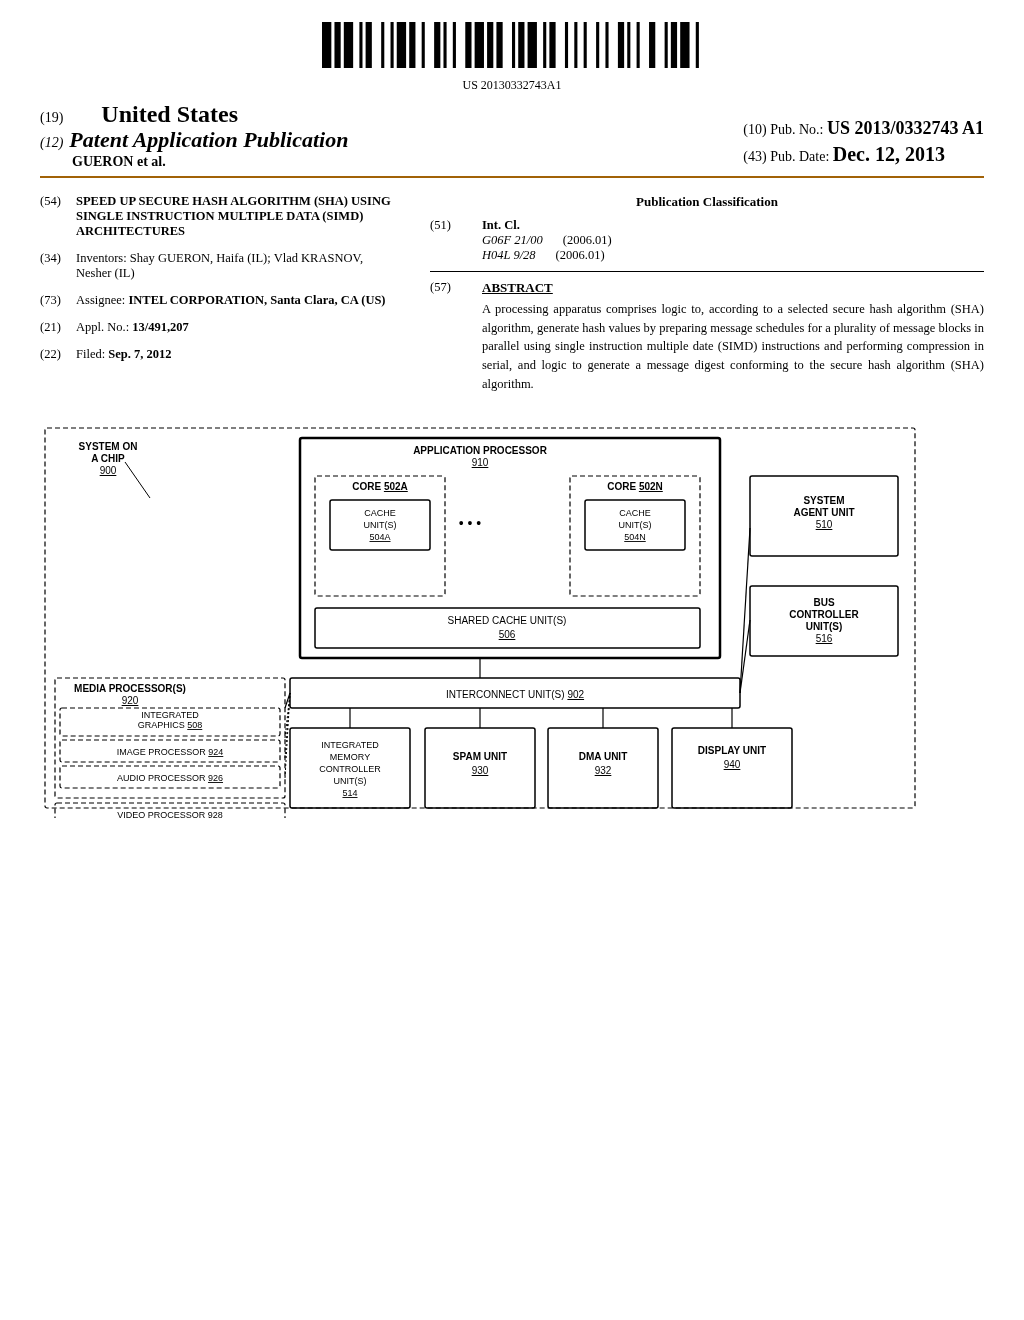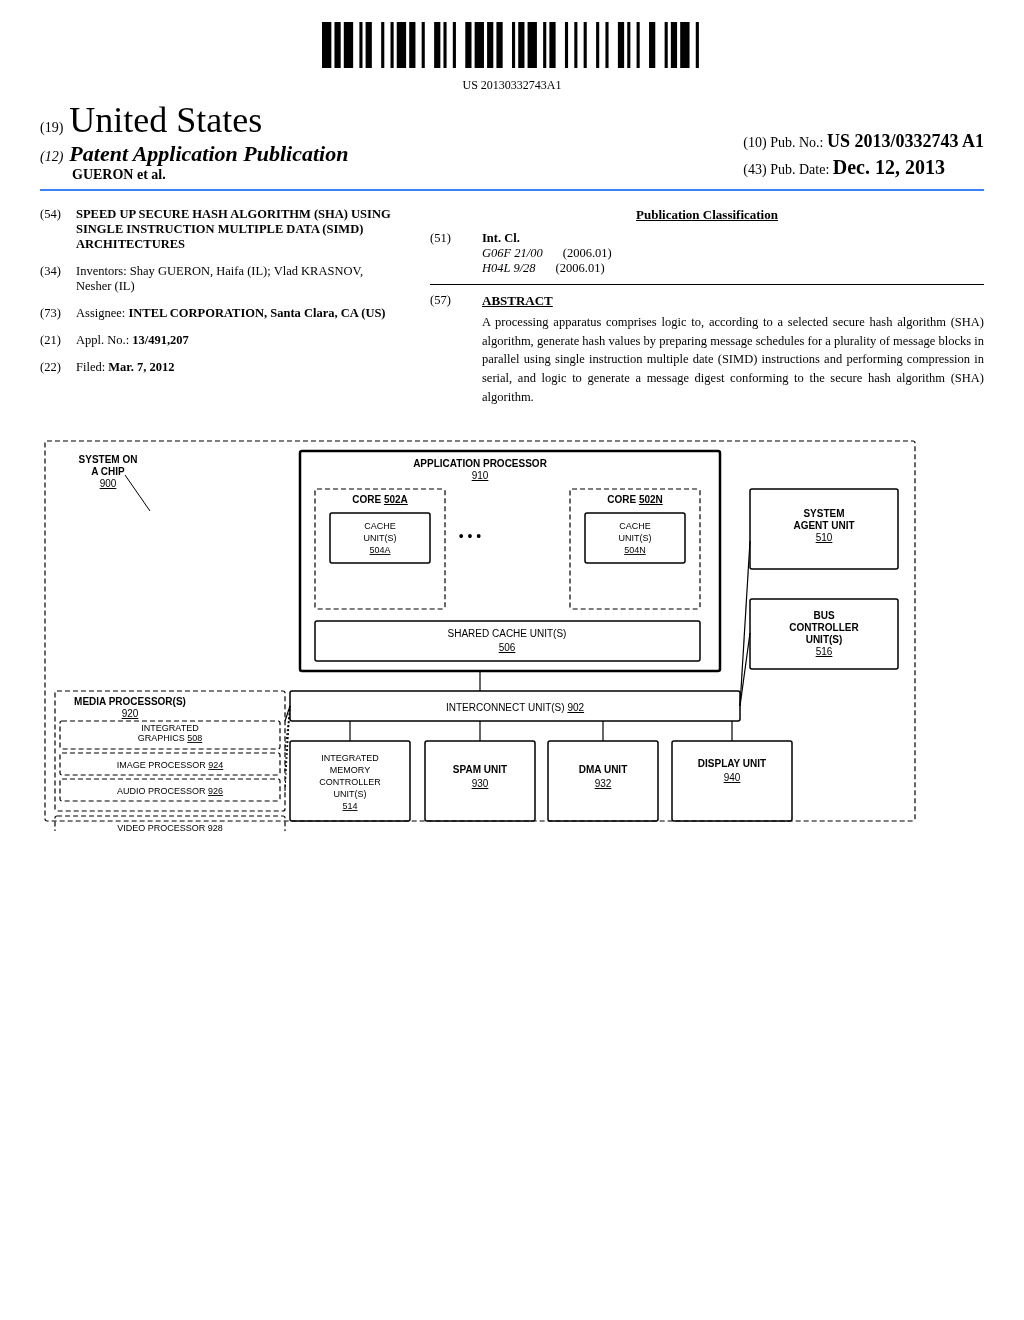"(19)" .header-section { border-bottom: 2px solid #3b82f6 -> 2px solid #a16207 }
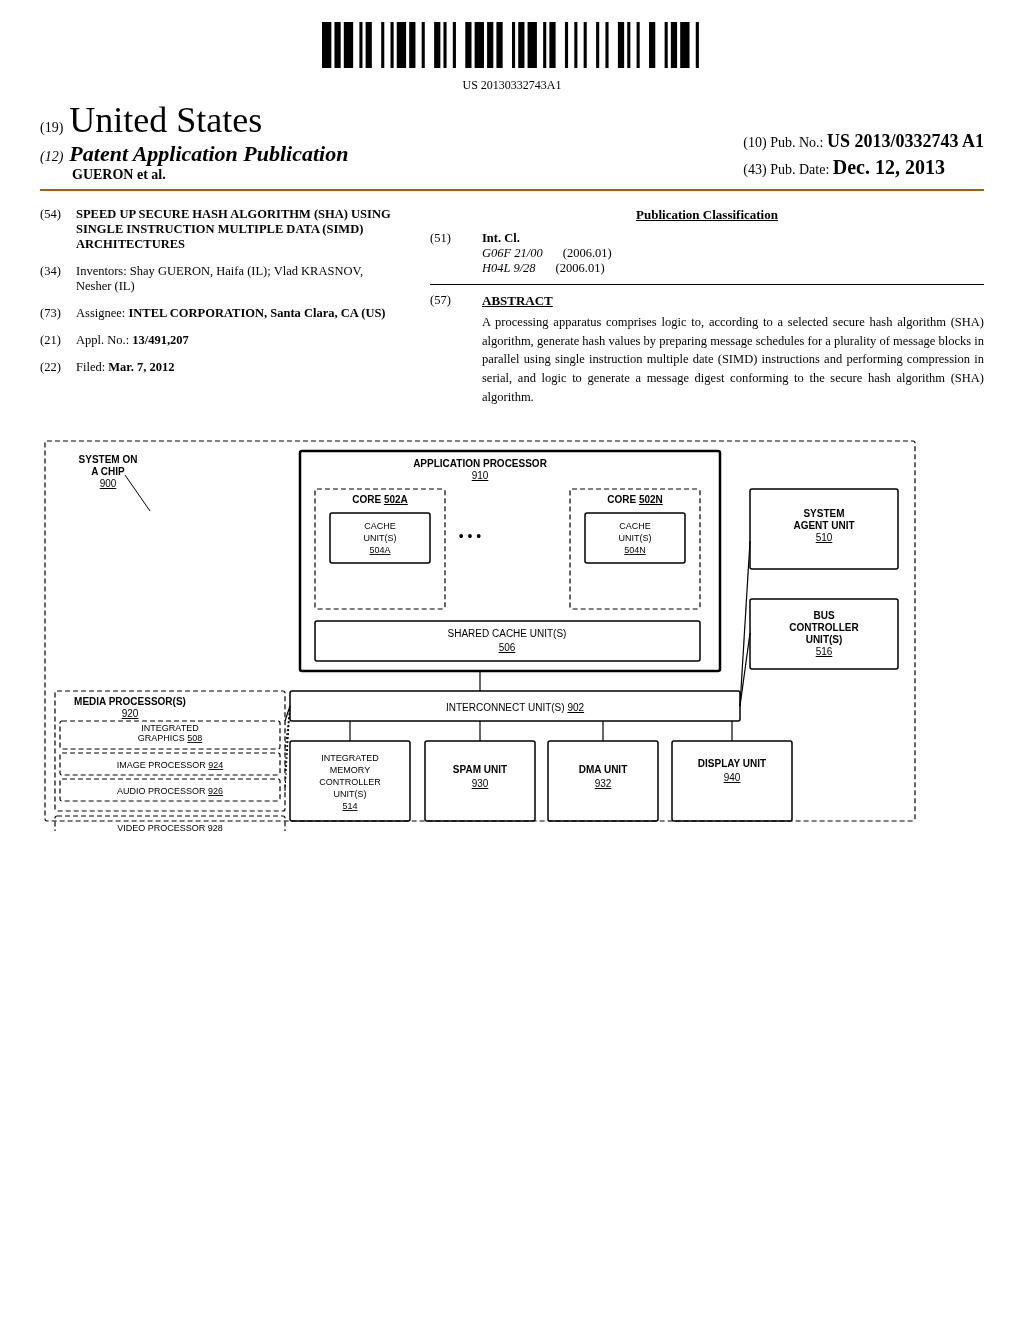"United States" .header-left .country-name { font-size: 36px -> 24px; font-weight: normal -> bold; margin-left: none -> 32px }
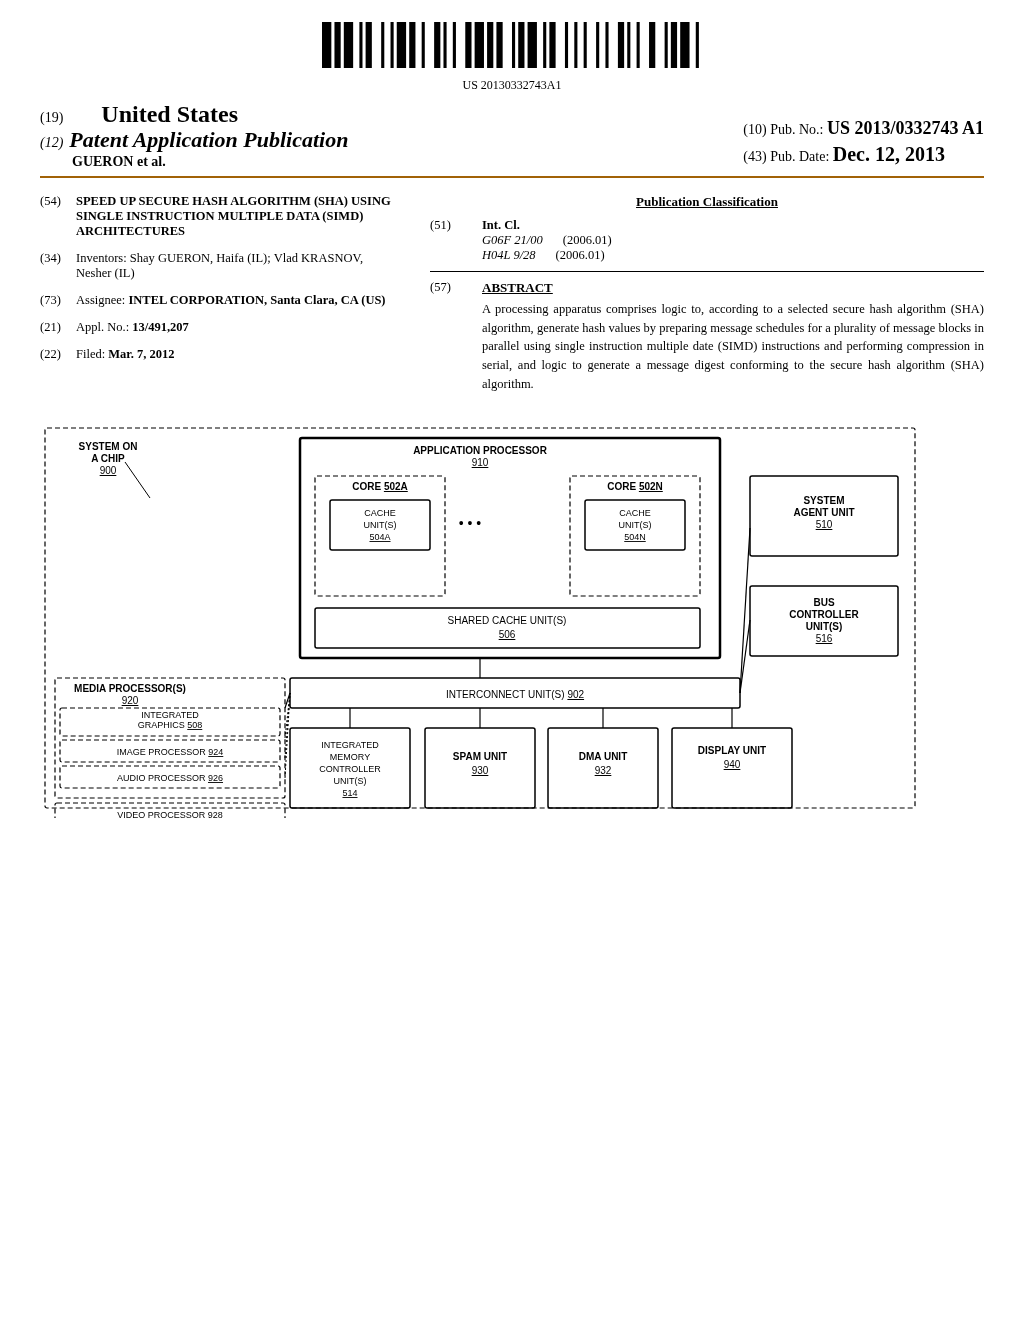"Publication Classification" .pub-class-title { text-decoration: underline -> none }
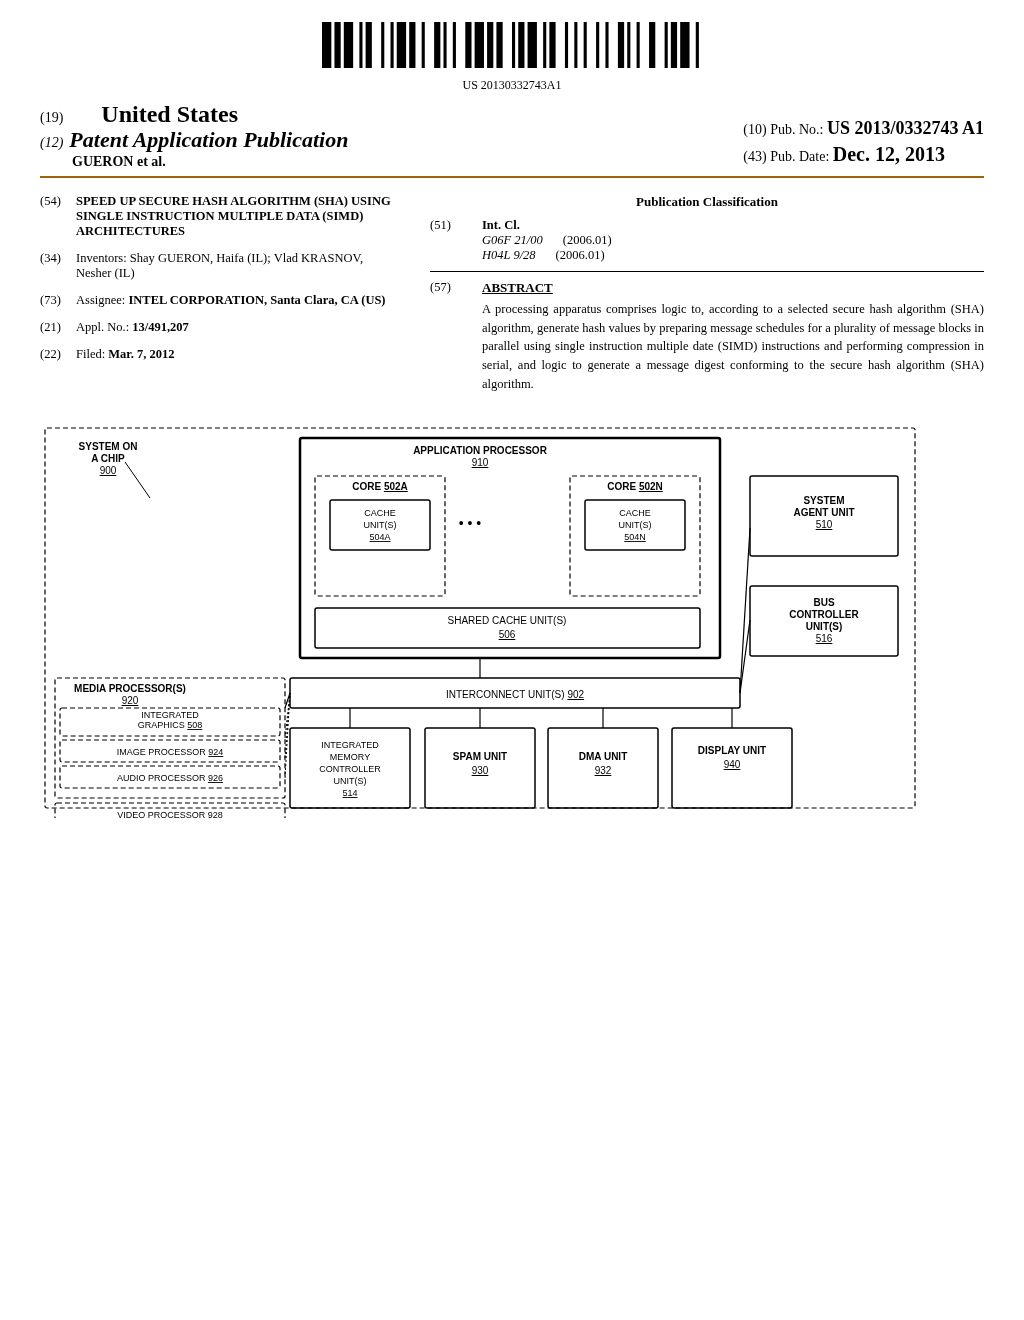"Mar. 7, 2012" strong { text: Mar -> Sep }
